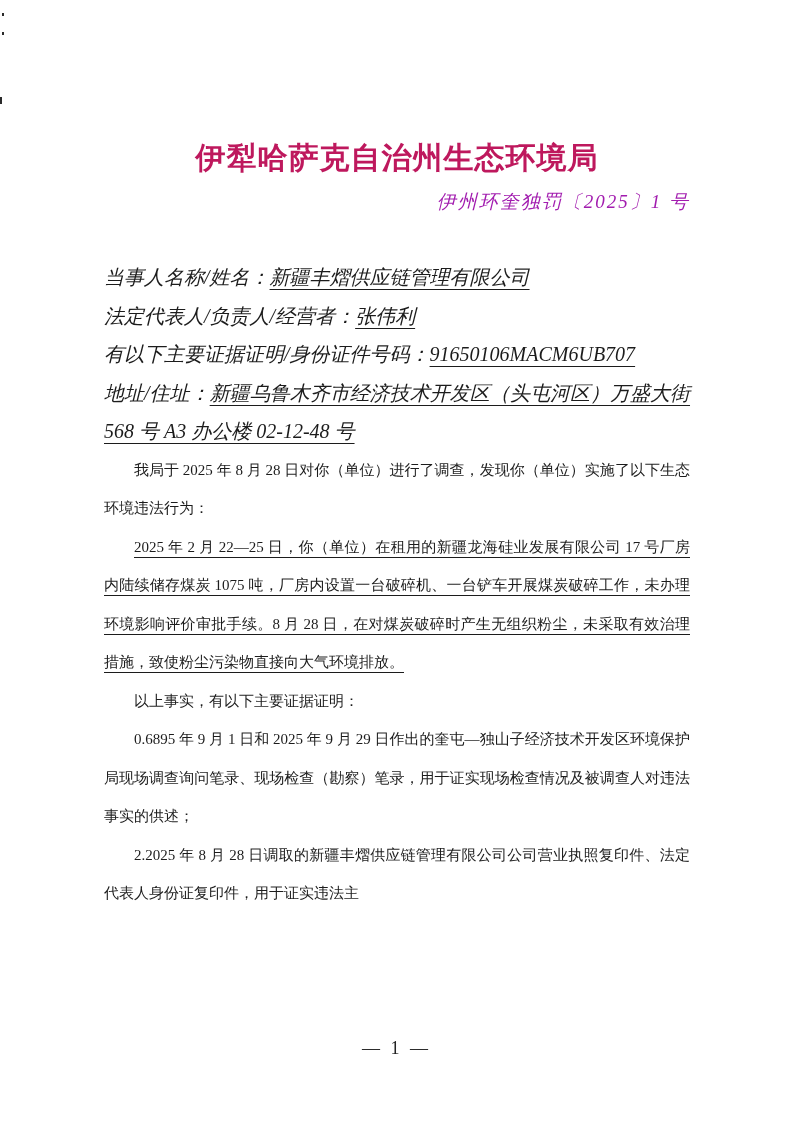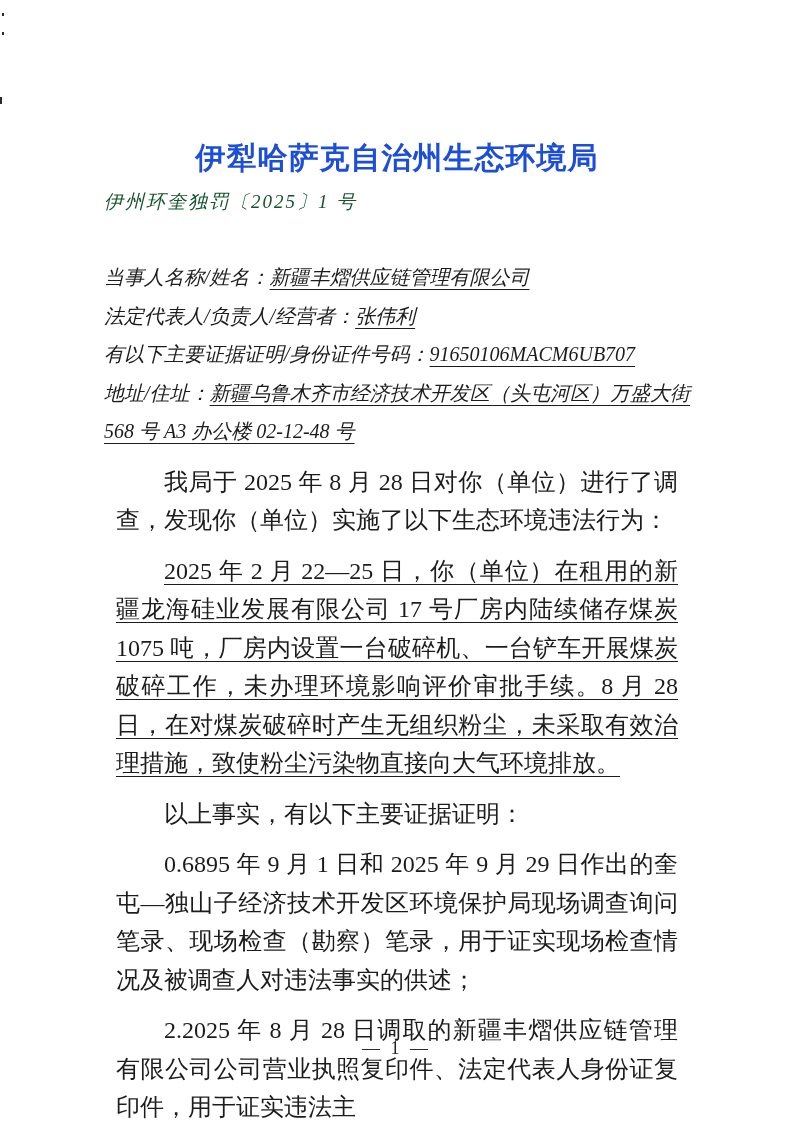"伊犁哈萨克自治州生态环境局" .doc-title { color: #1d4ed8 -> #be185d }
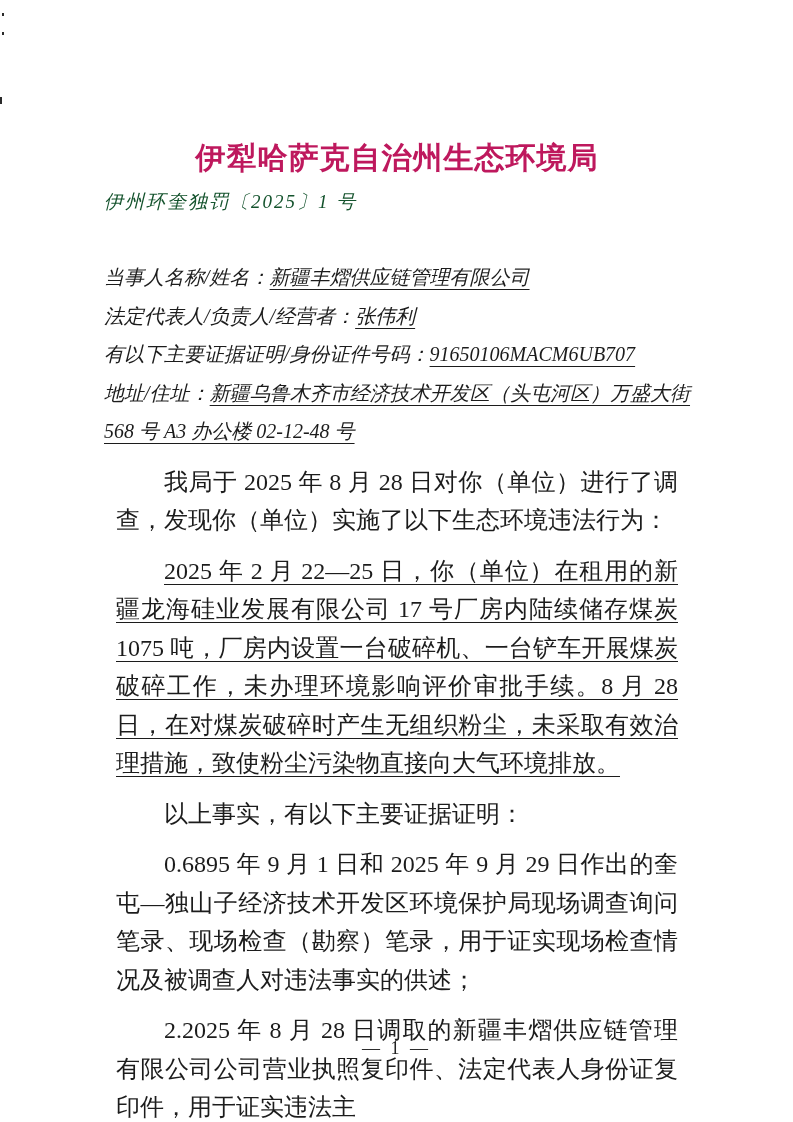"伊州环奎独罚〔2025〕1 号" .doc-number { color: #14532d -> #a21caf; text-align: left -> right }
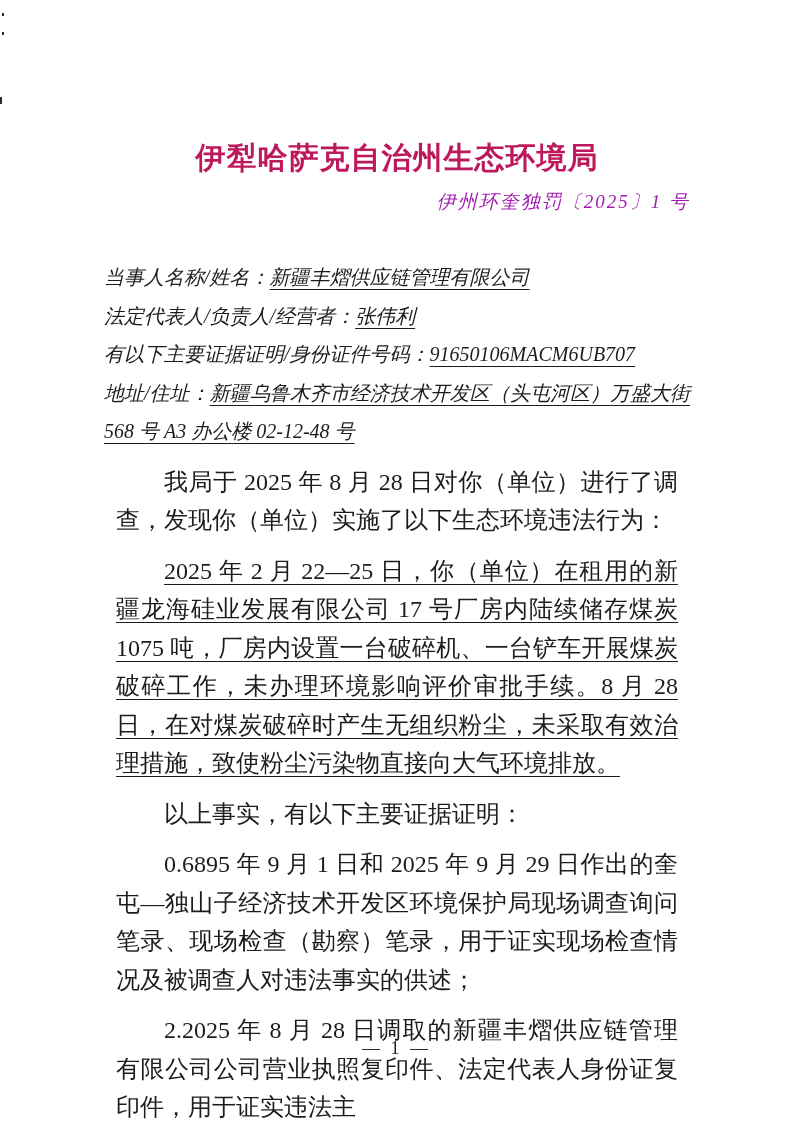"我局于 2025 年 8 月" .para { font-size: 24px -> 15px; margin: 12px -> 0 }
